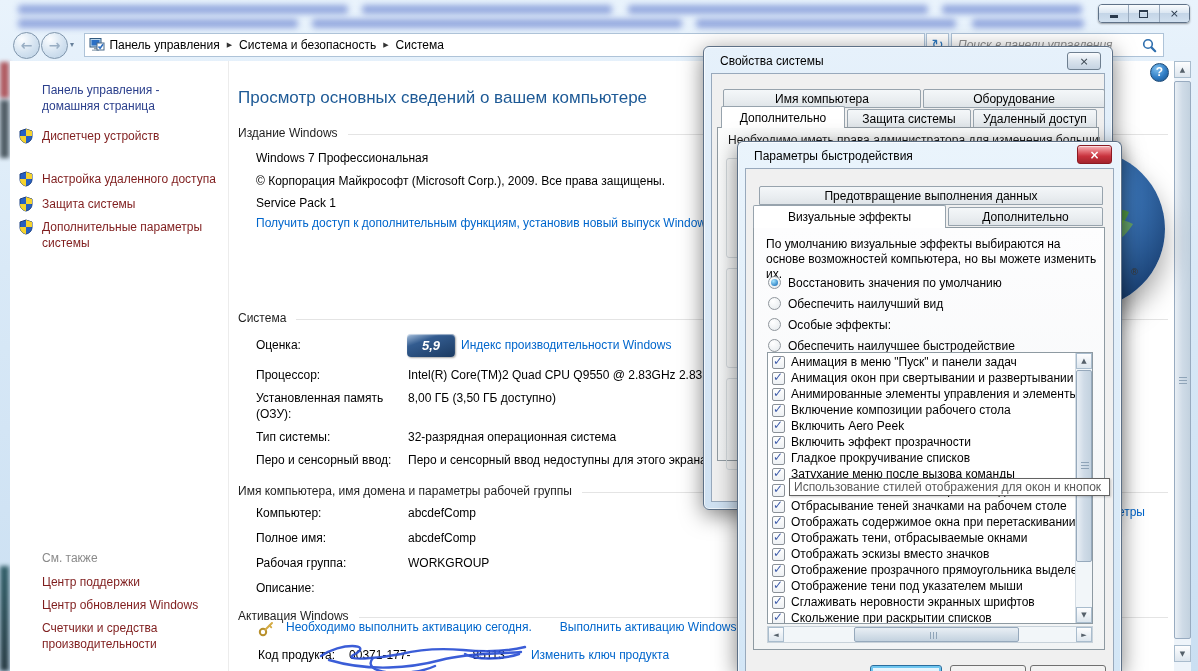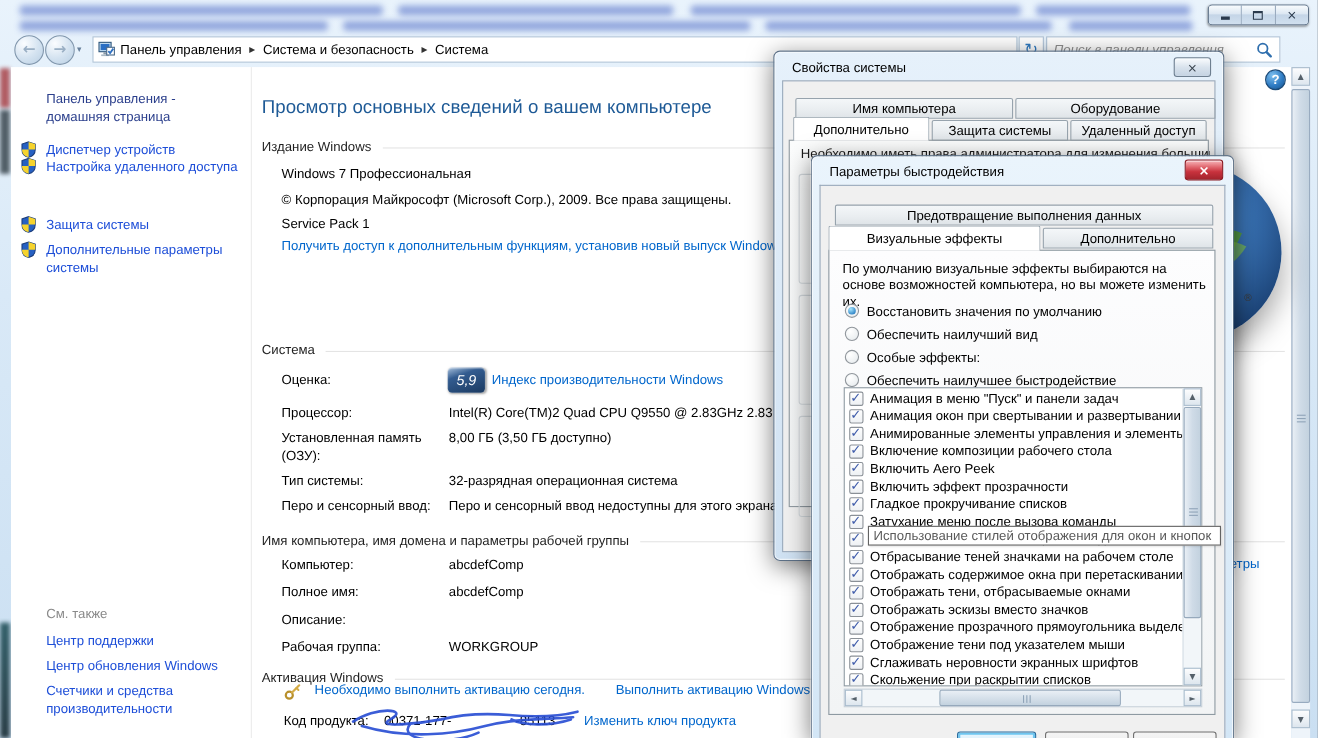"Диспетчер устройств" .side-item { color: #1d4ed8 -> #7f1d1d }
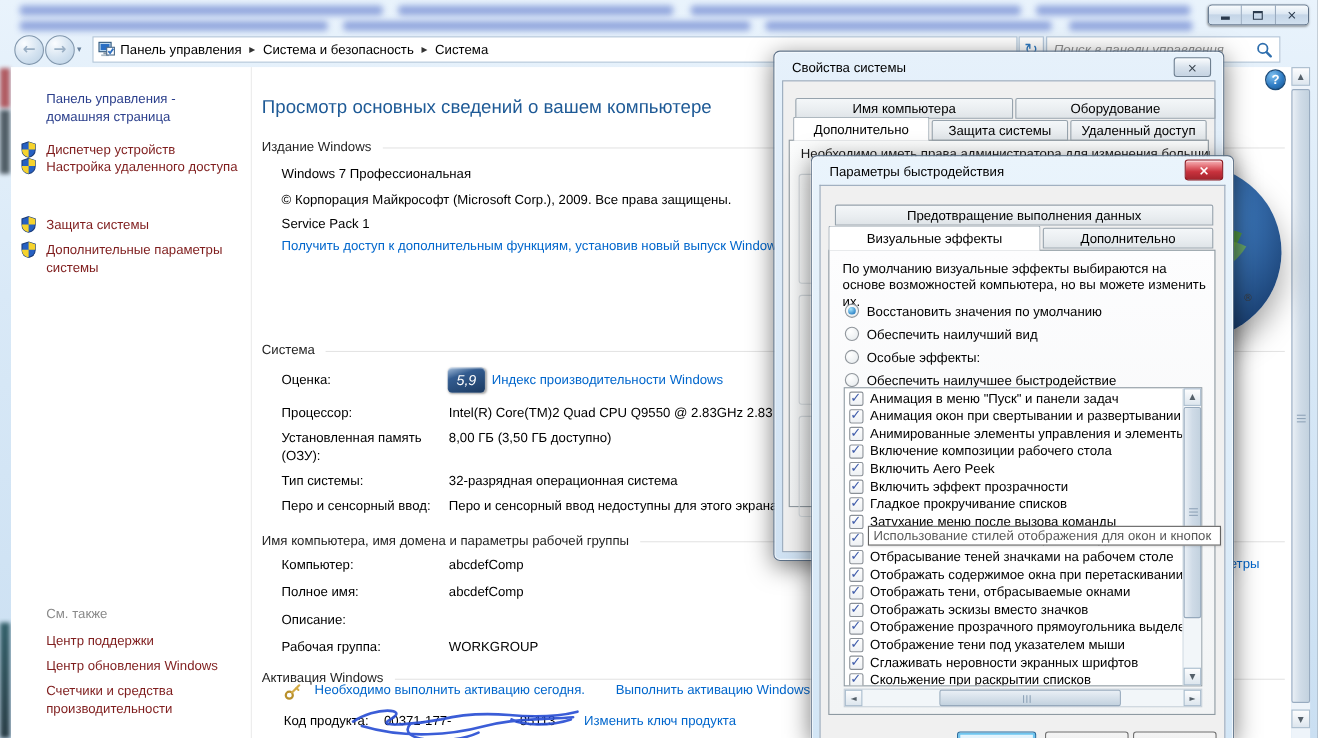"Настройка удаленного доступа" #side-t1 { top: 82px -> 110px }
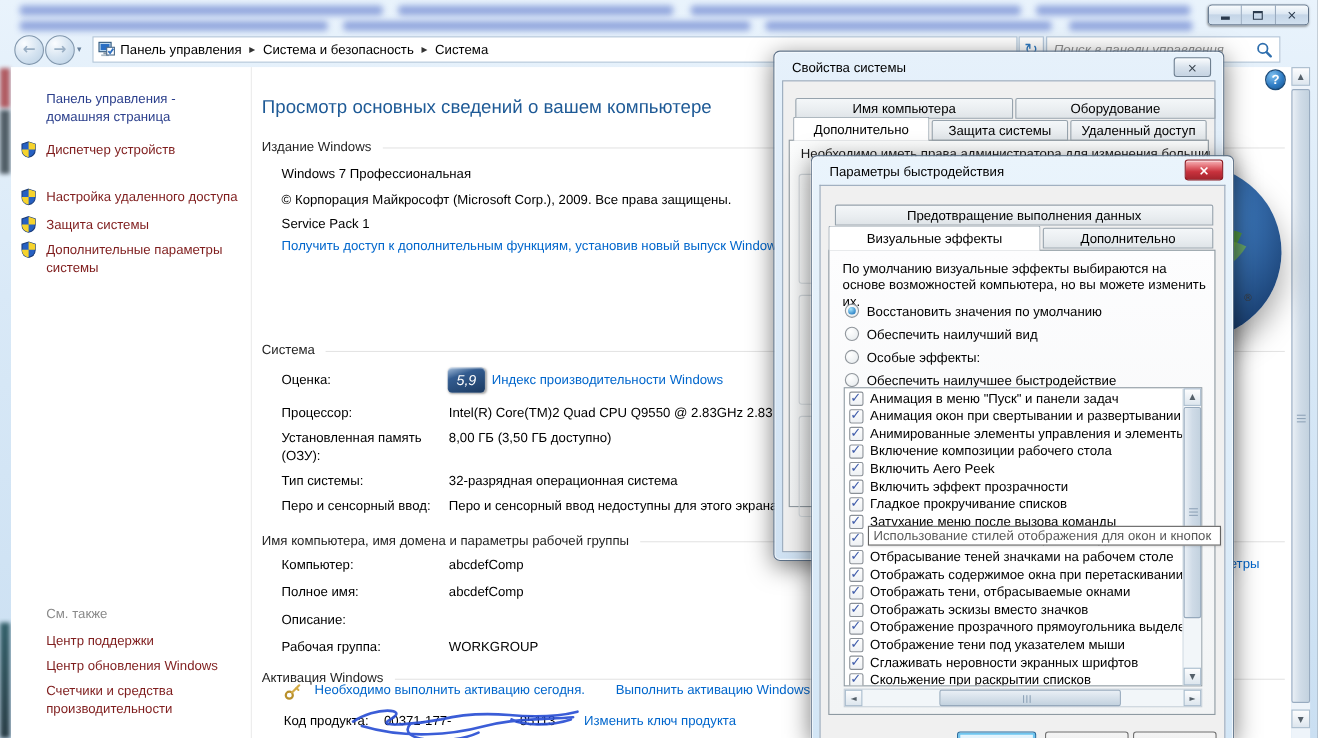"5,9" #score-badge { font-weight: normal -> bold; width: 34px -> 48px }
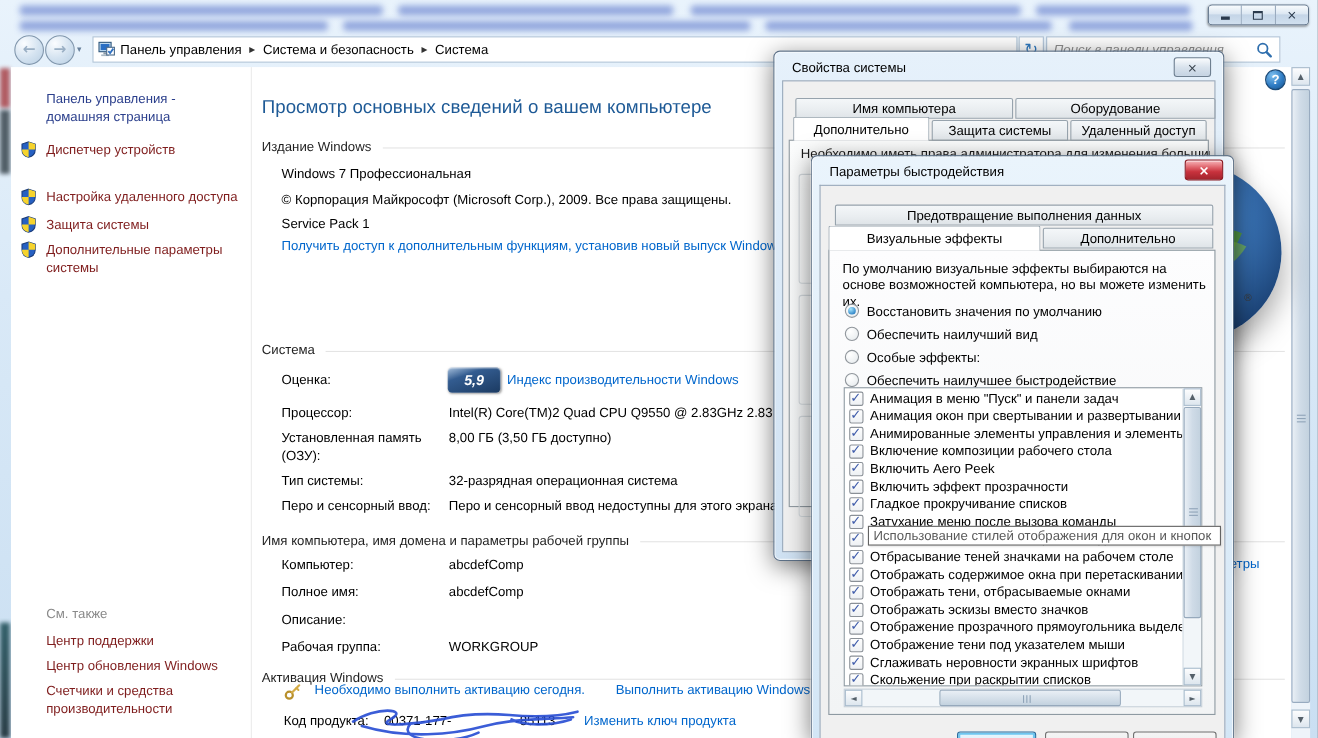"Описание:" div.drow { order: before "Рабочая группа:" -> after "Рабочая группа:" }
